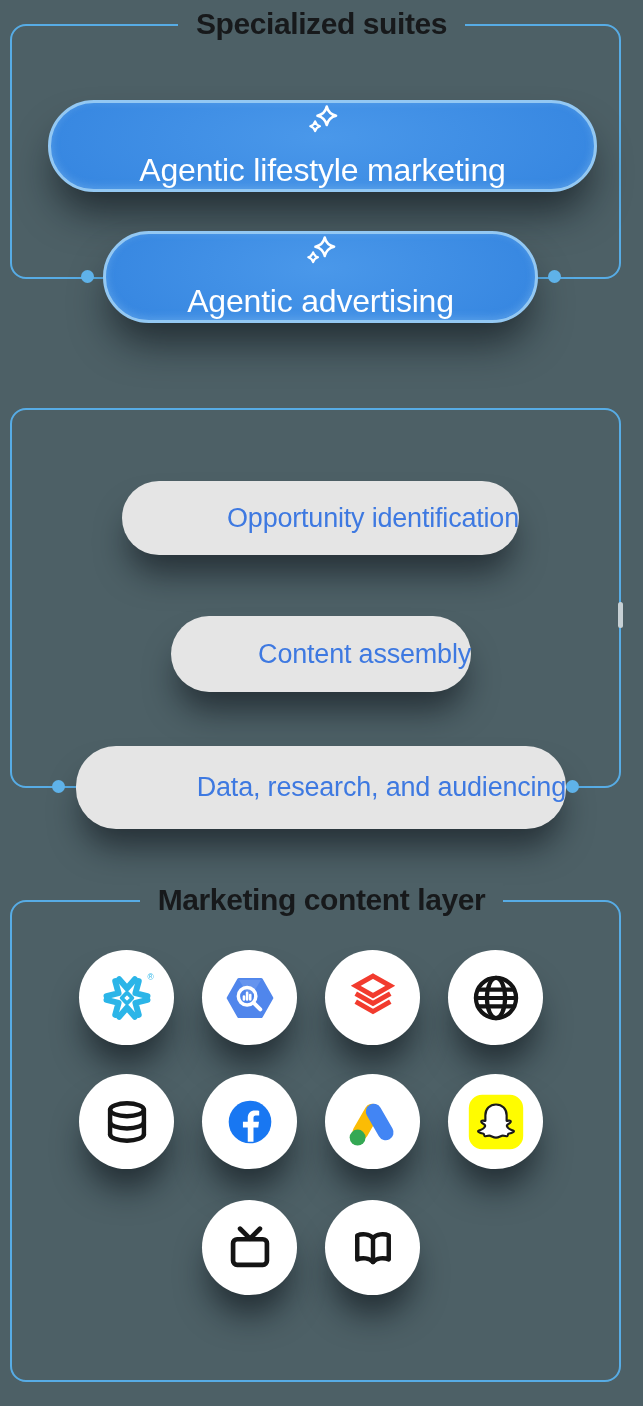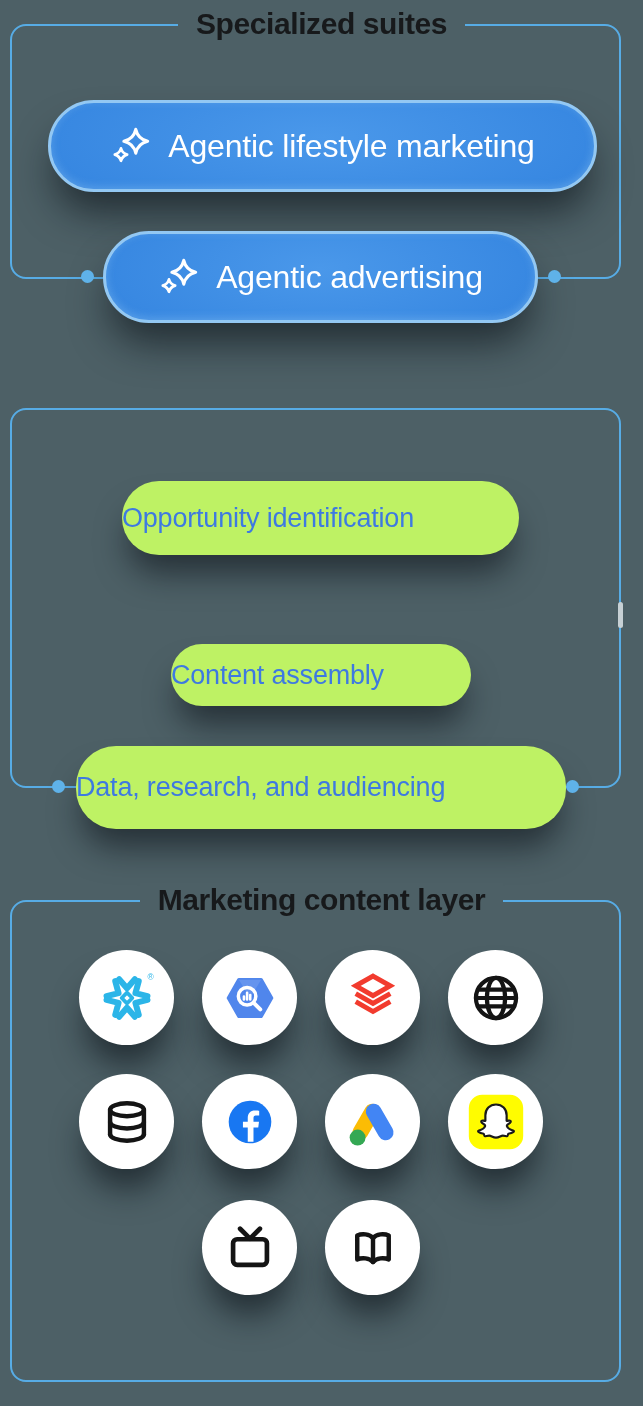"Agentic lifestyle marketing" .btn-primary { flex-direction: none -> column }
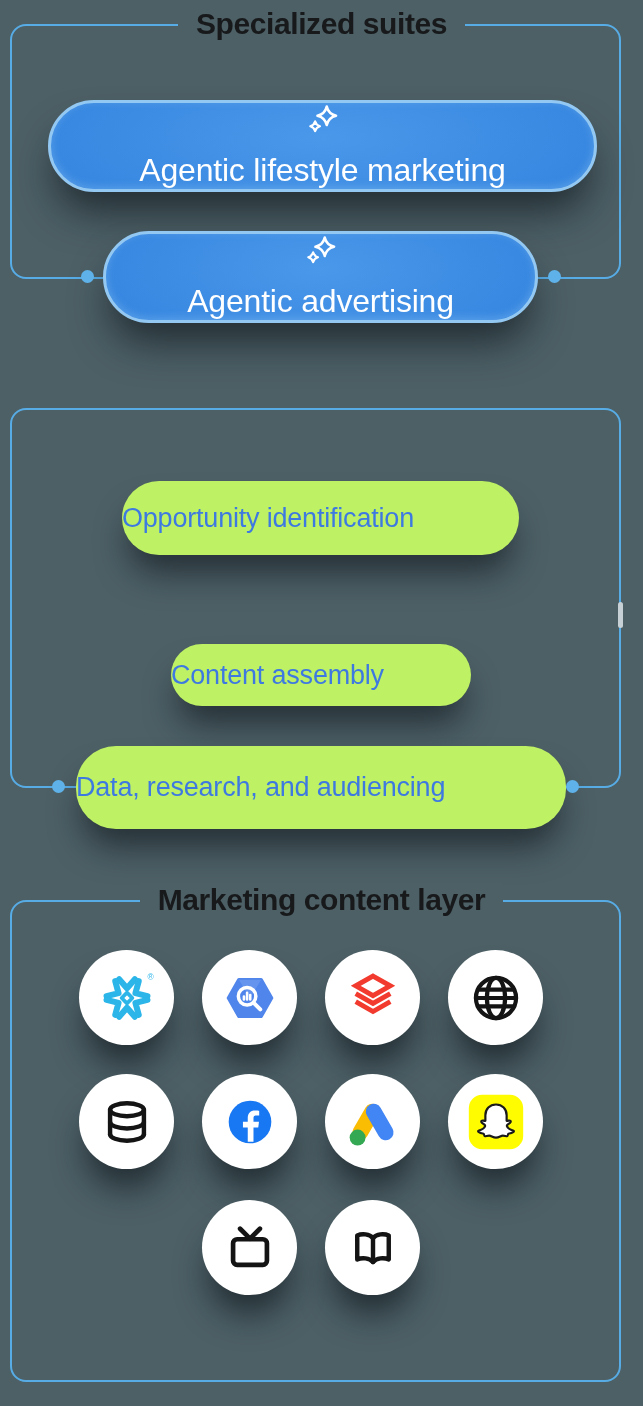"Opportunity identification" .pill { background: #bef264 -> #e5e5e5; justify-content: flex-start -> flex-end }
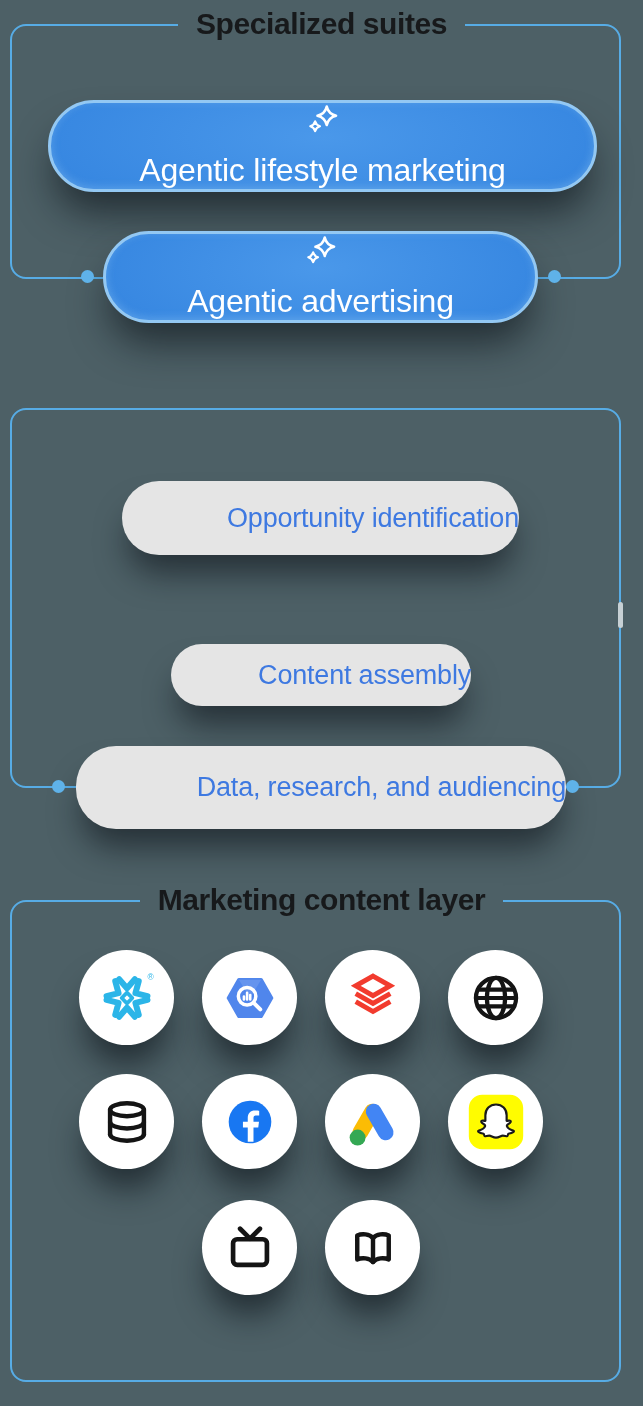"Content assembly" div.pill { height: 62px -> 76px; top: 644px -> 616px }
